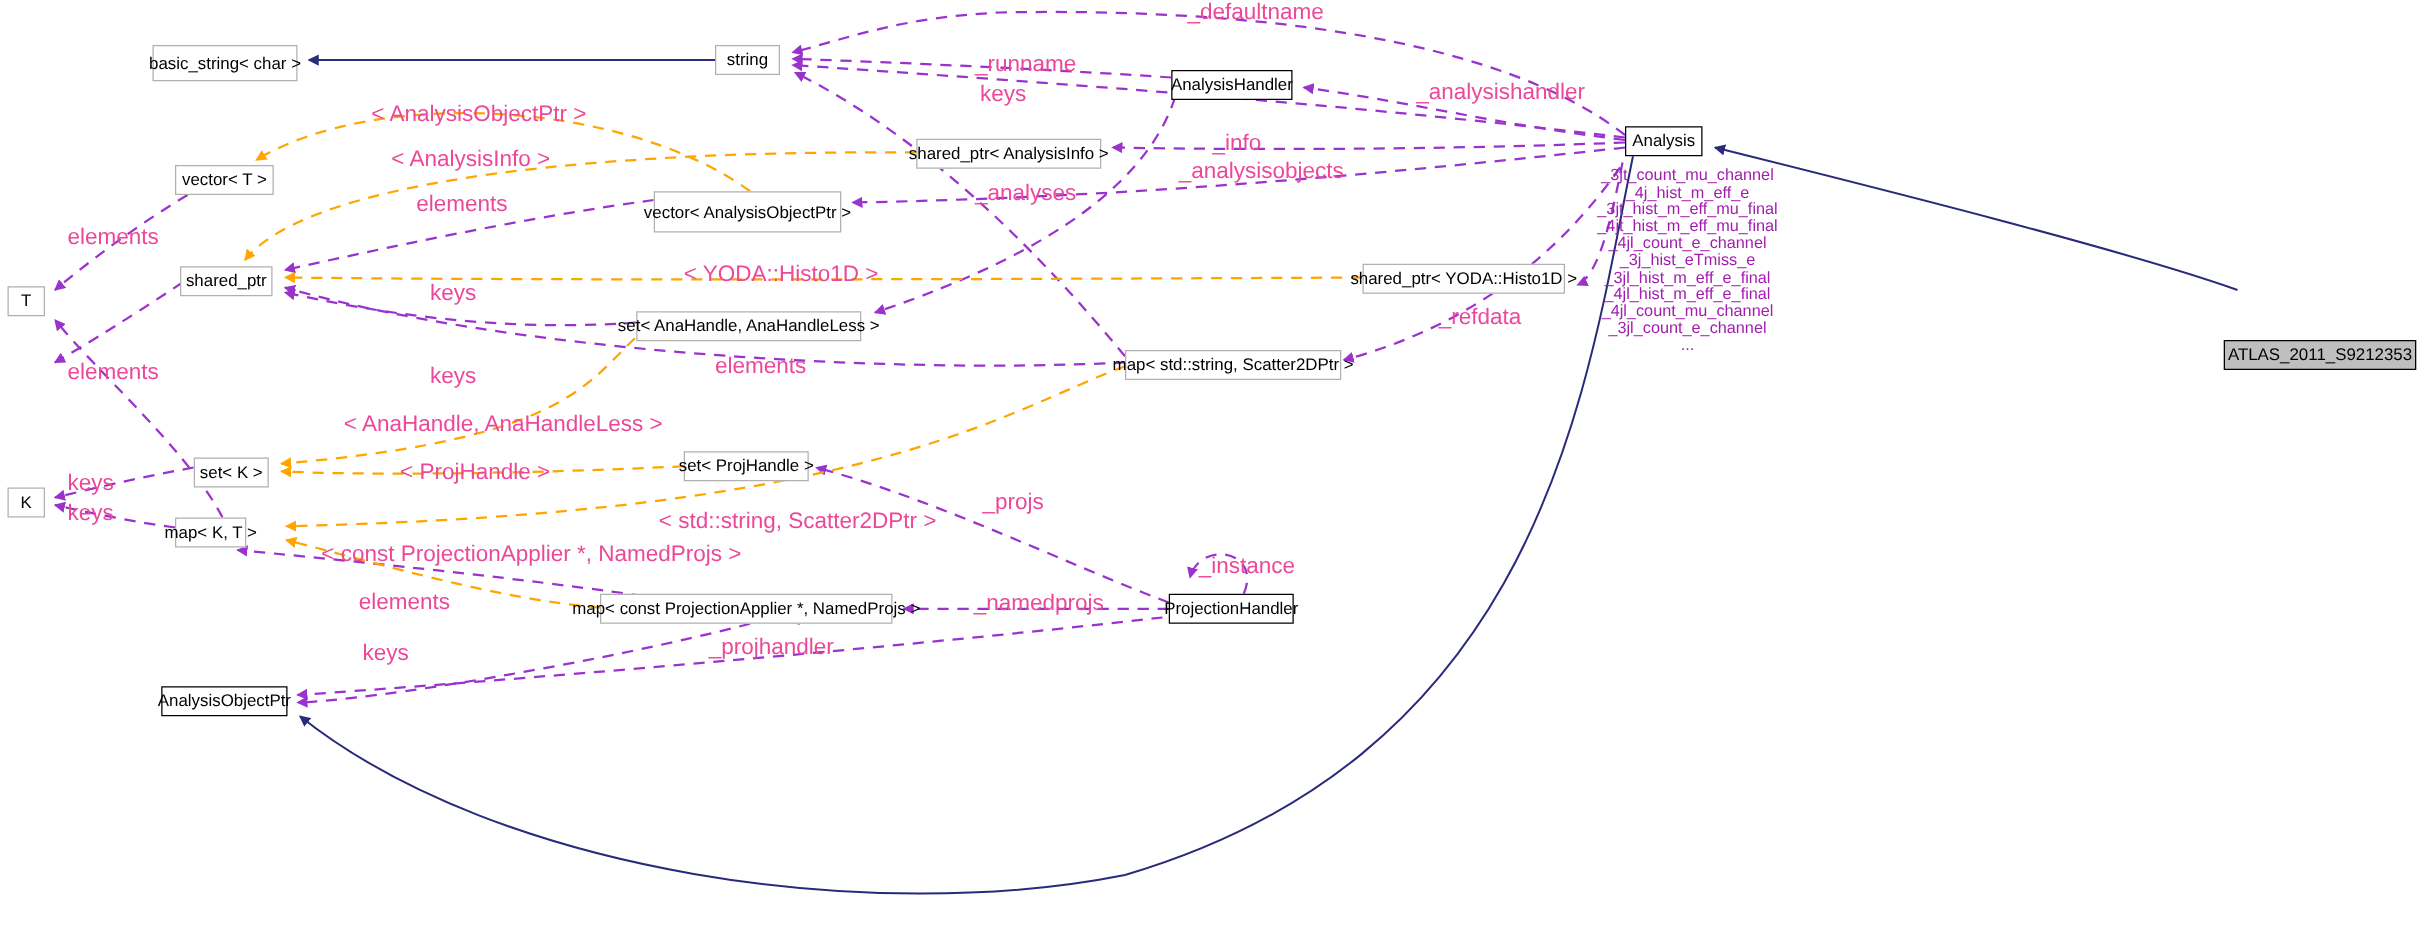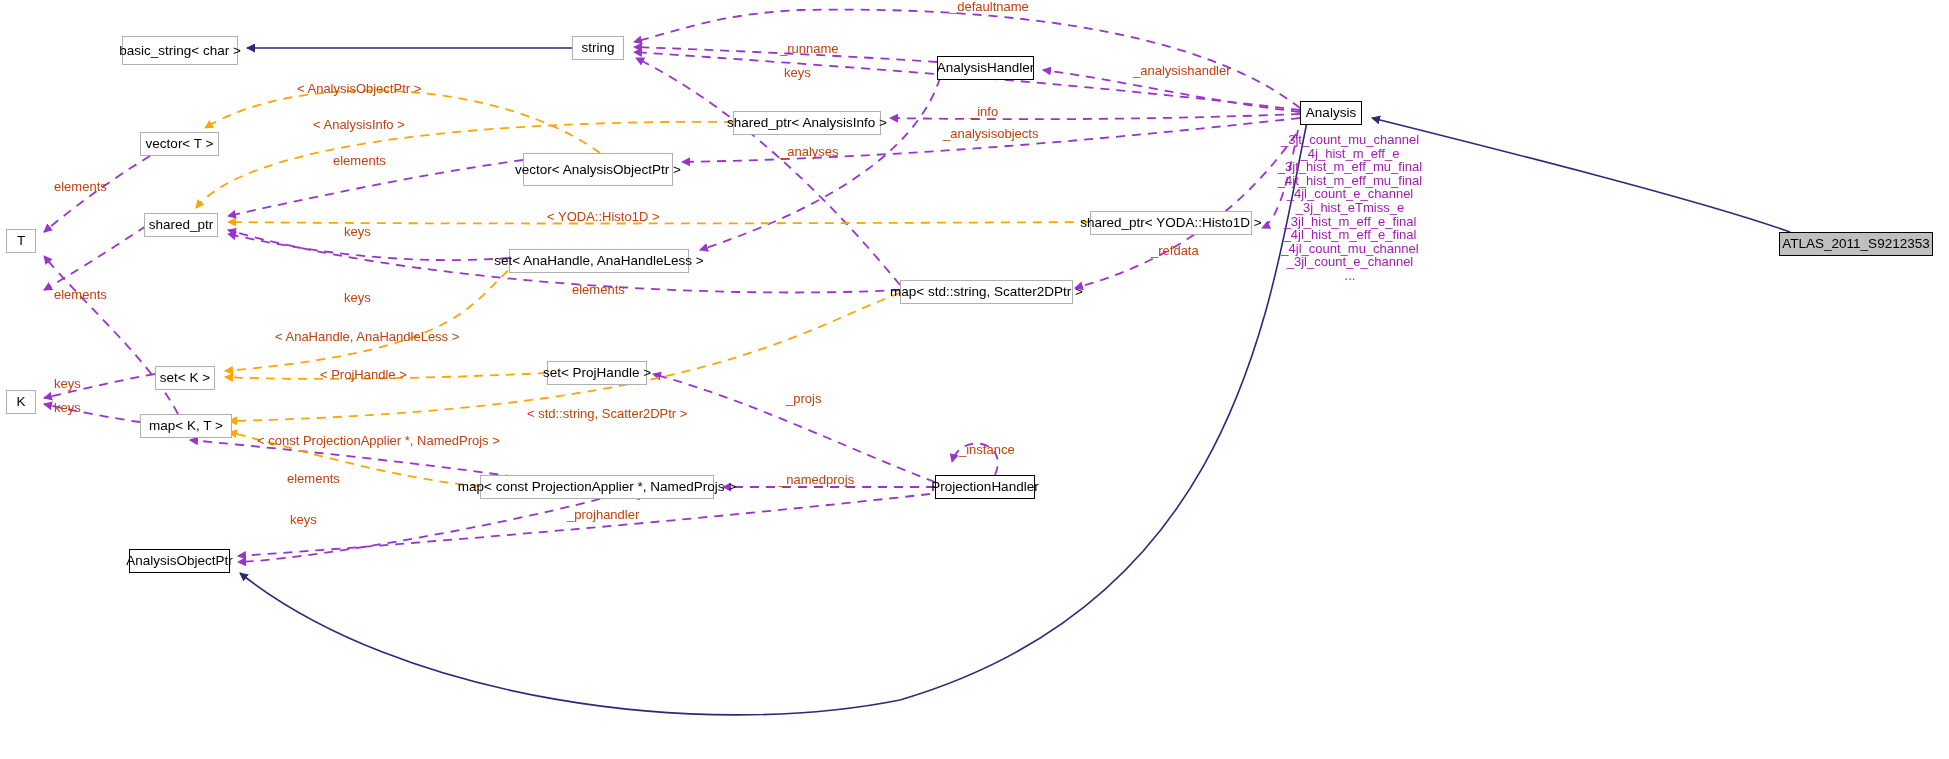"_defaultname" .edge-label { color: #c2410c -> #ec4899; font-size: 13px -> 18px }
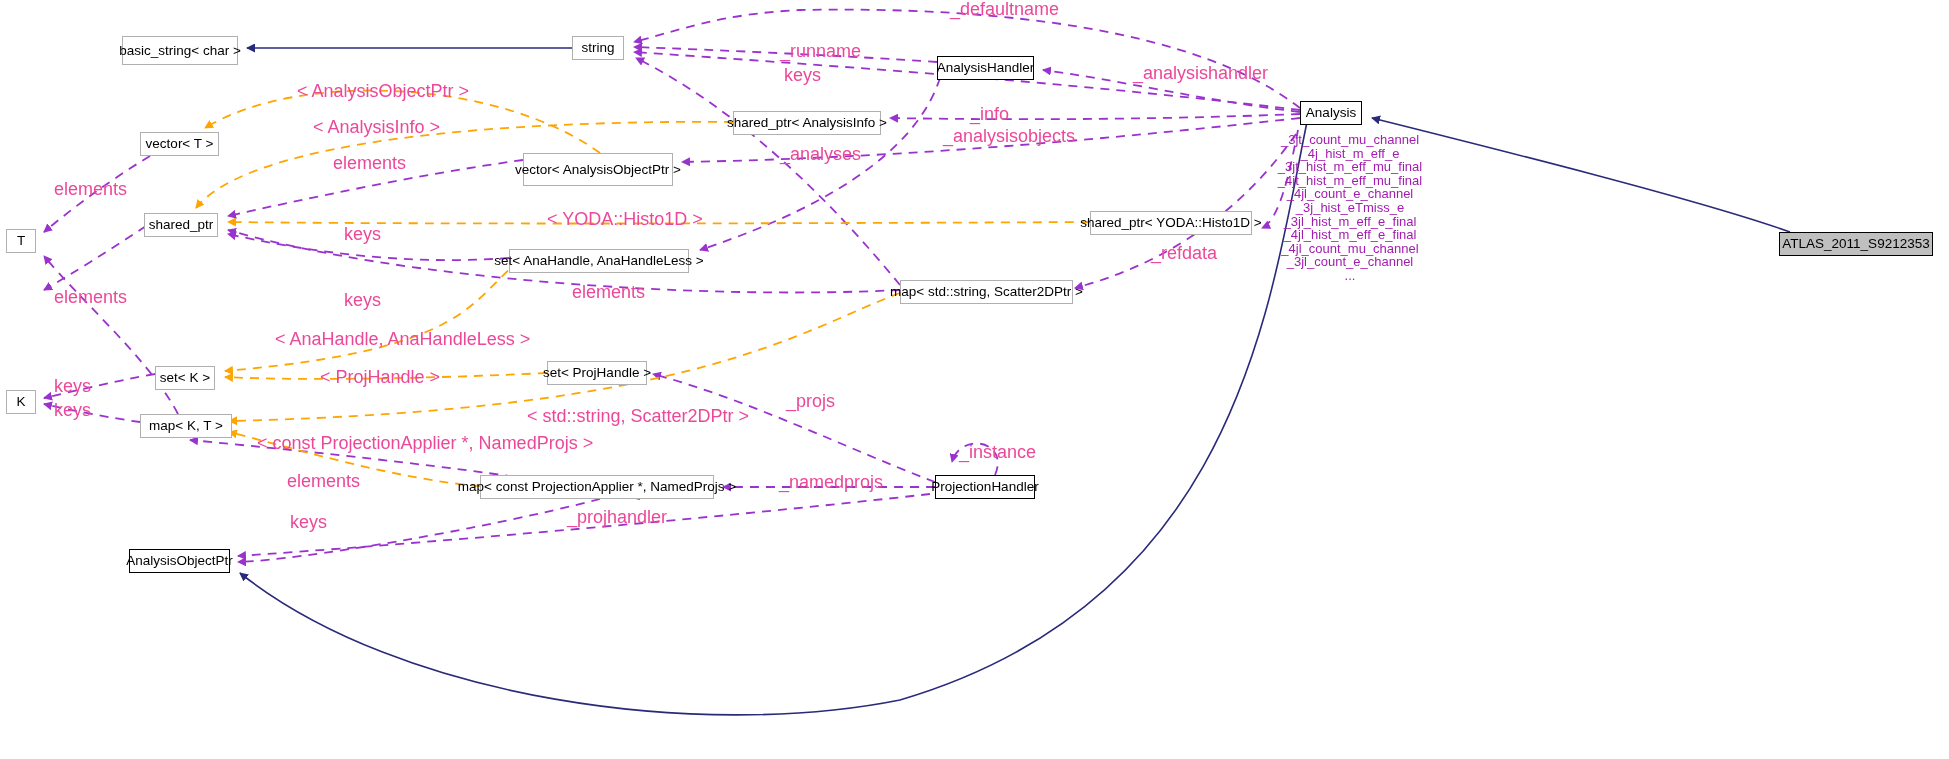"ATLAS_2011_S9212353" .node.focus { margin-top: none -> 40px }
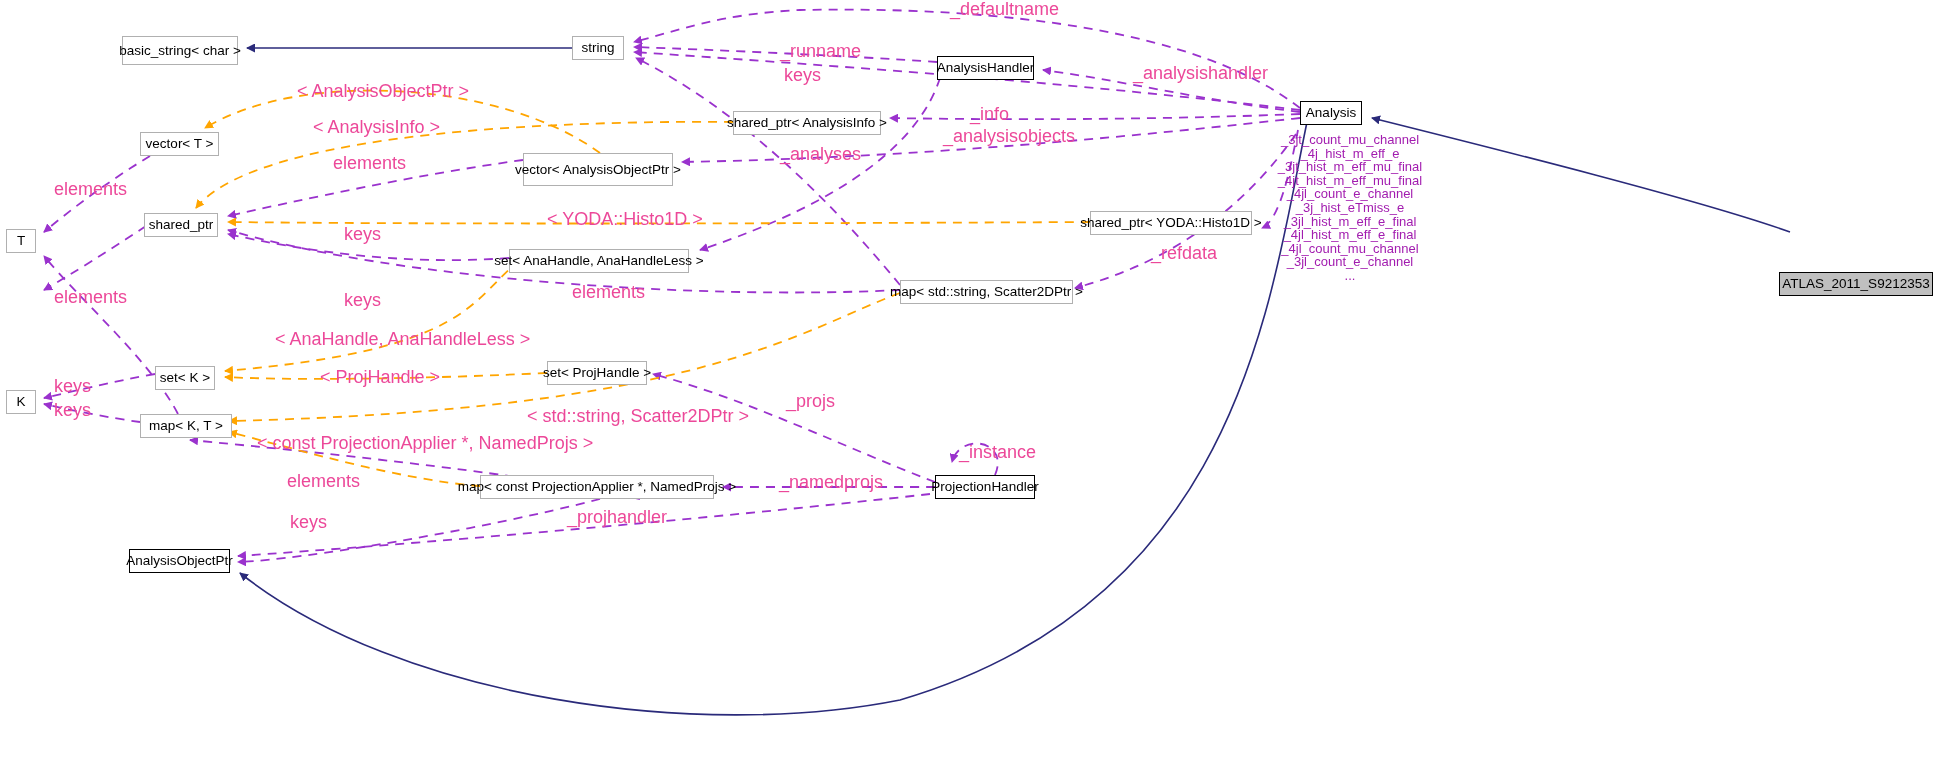"map< K, T >" div.node { width: 92px -> 57px }
